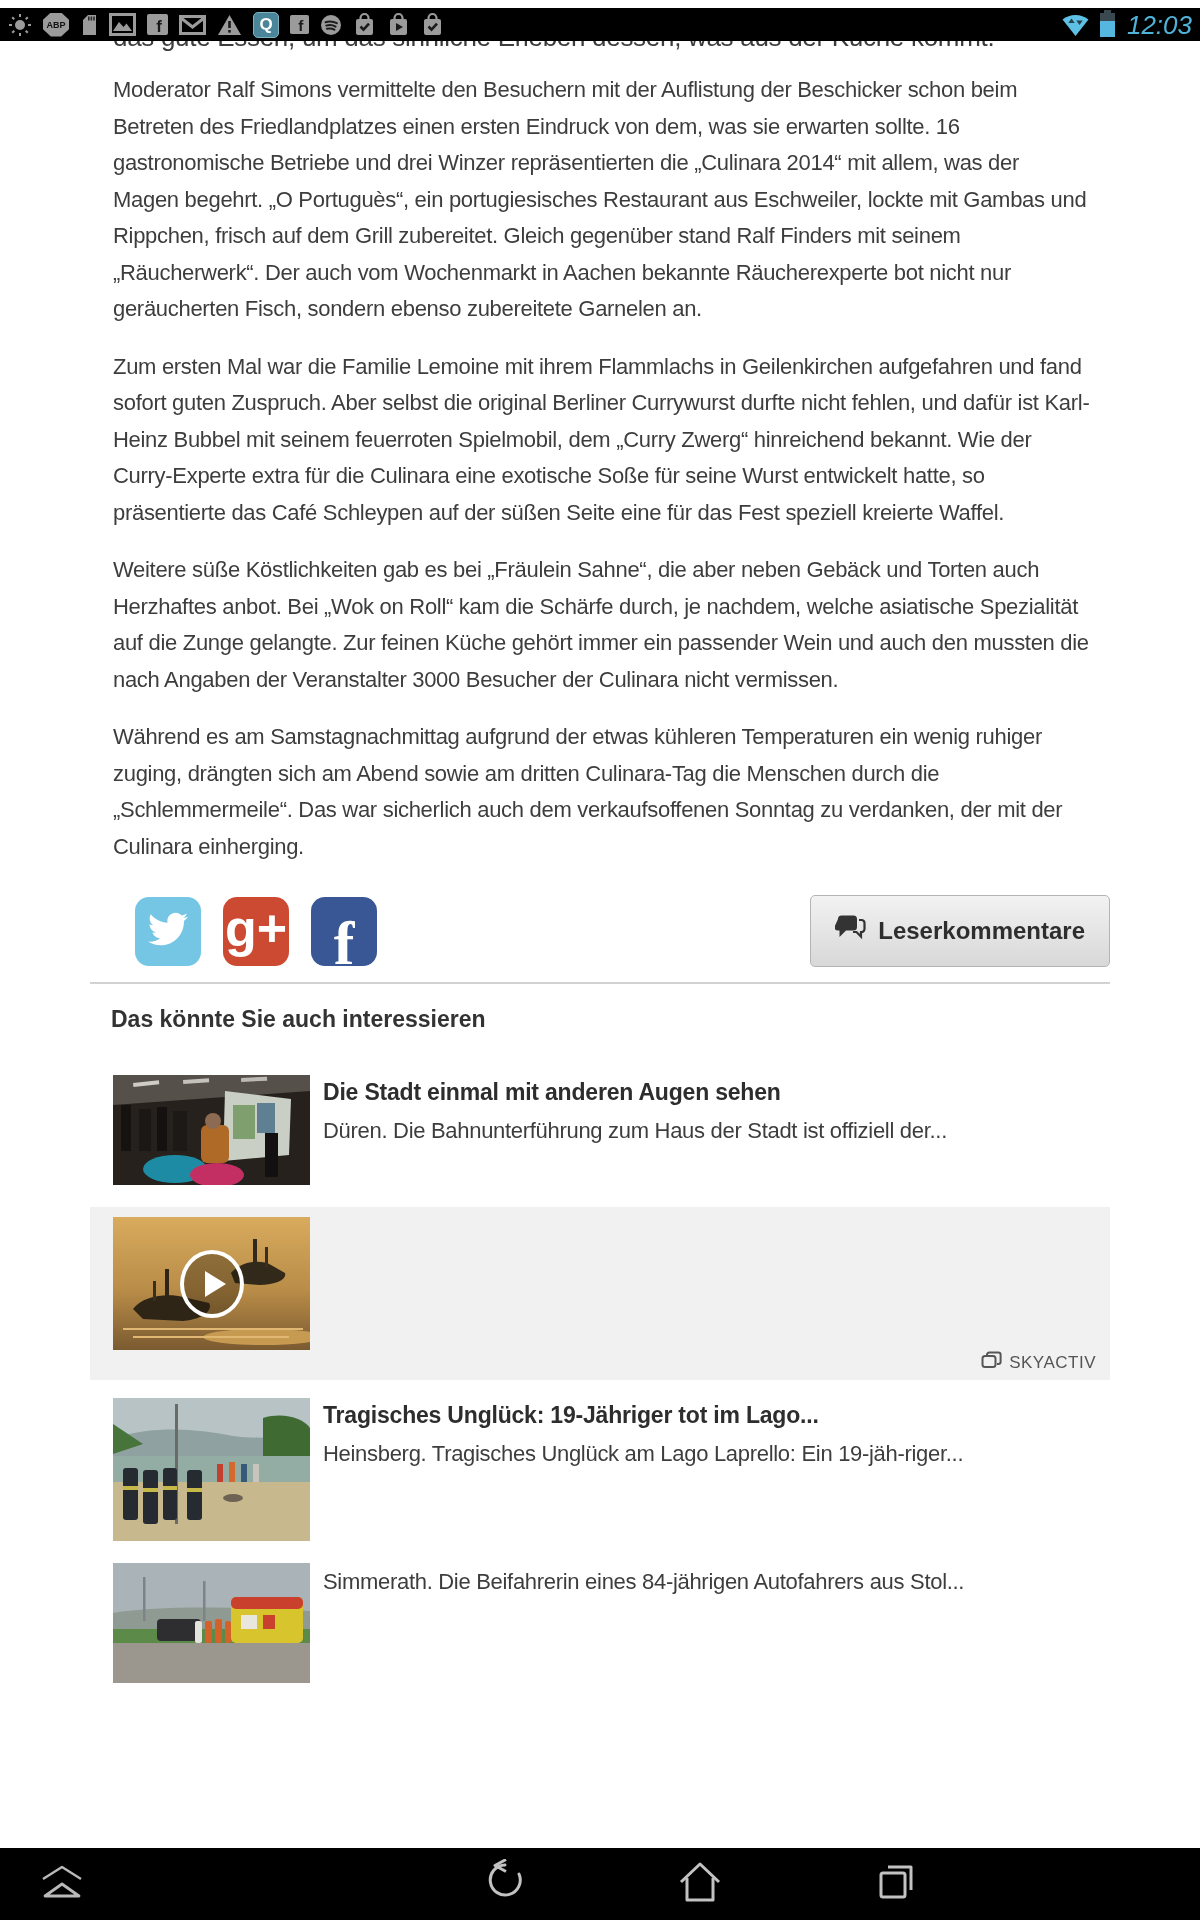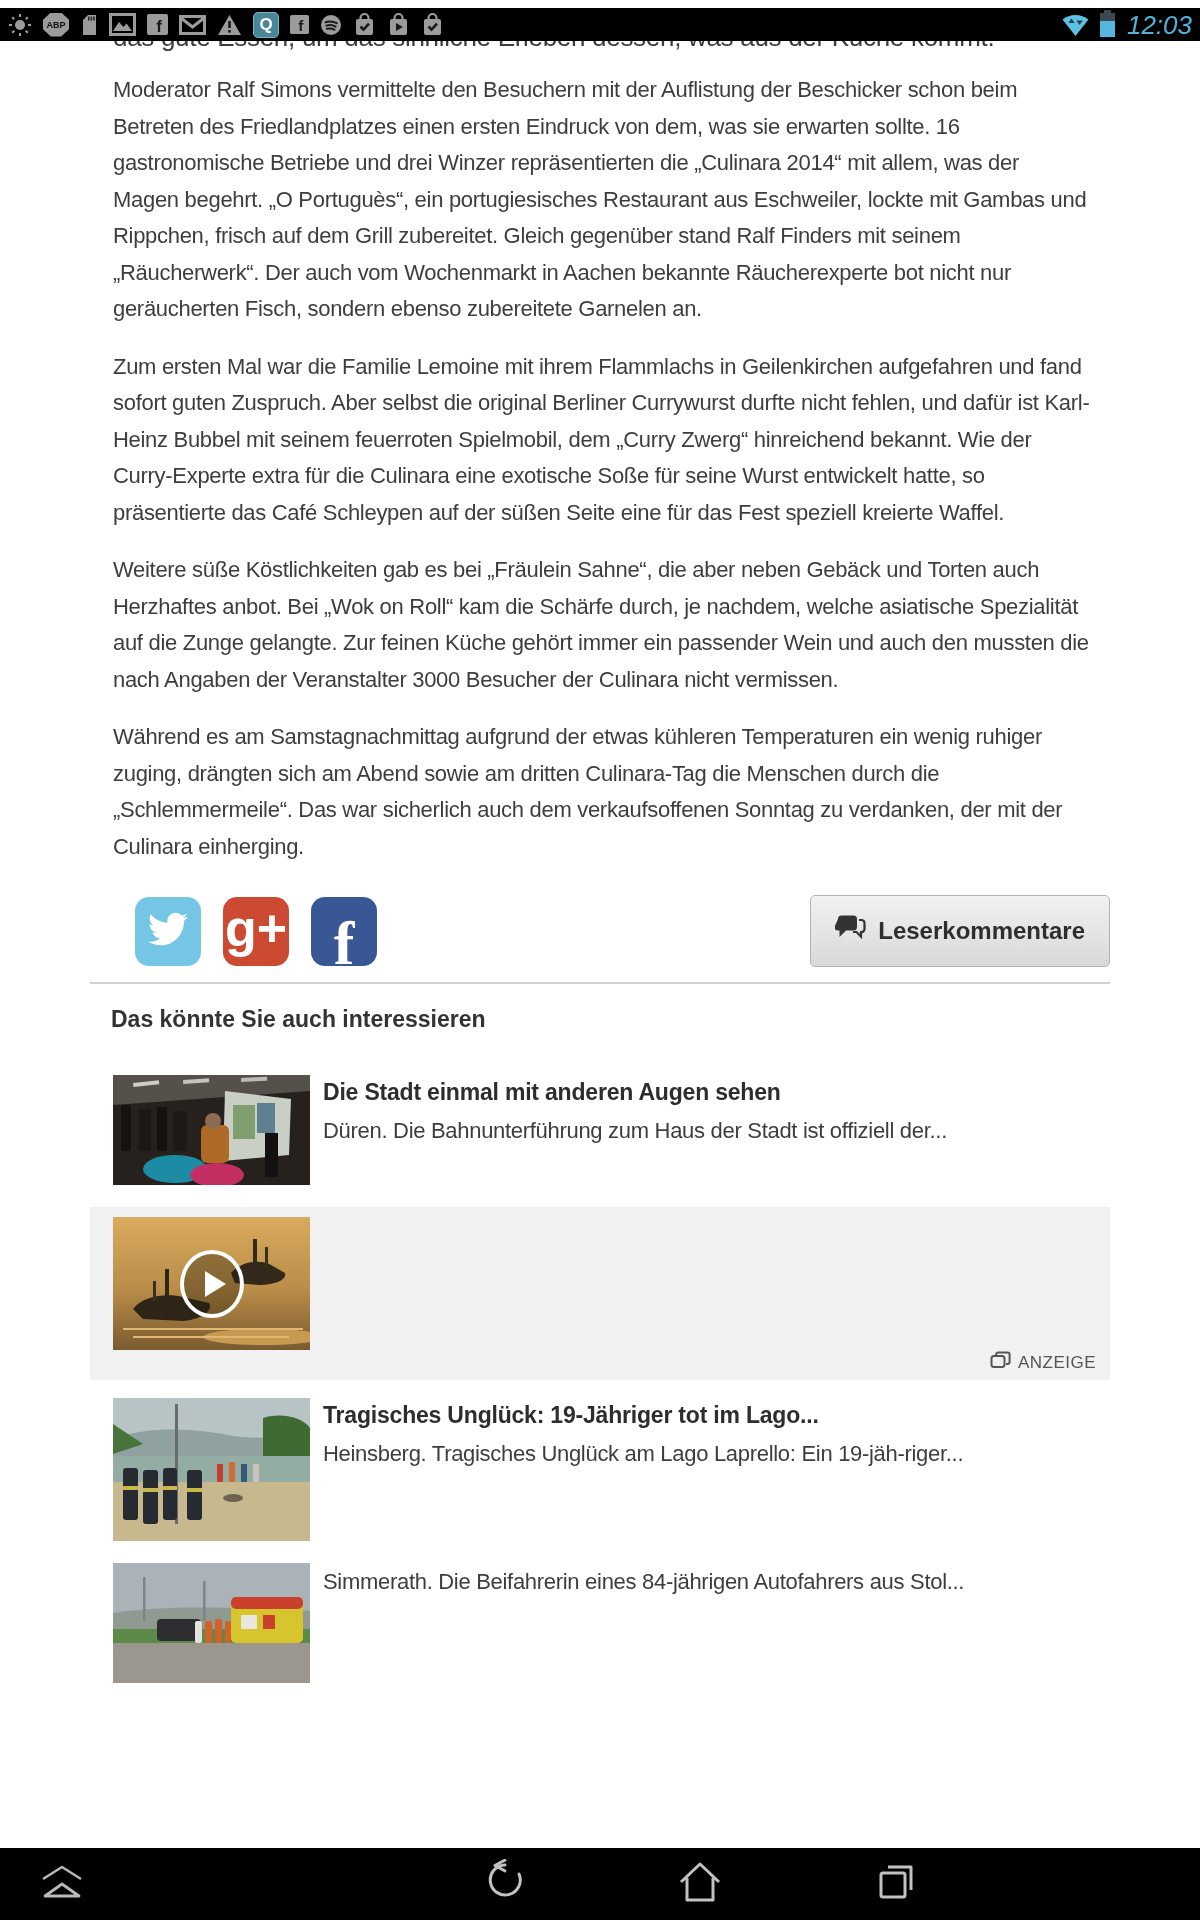"ANZEIGE" span { text: ANZEIGE -> SKYACTIV }
